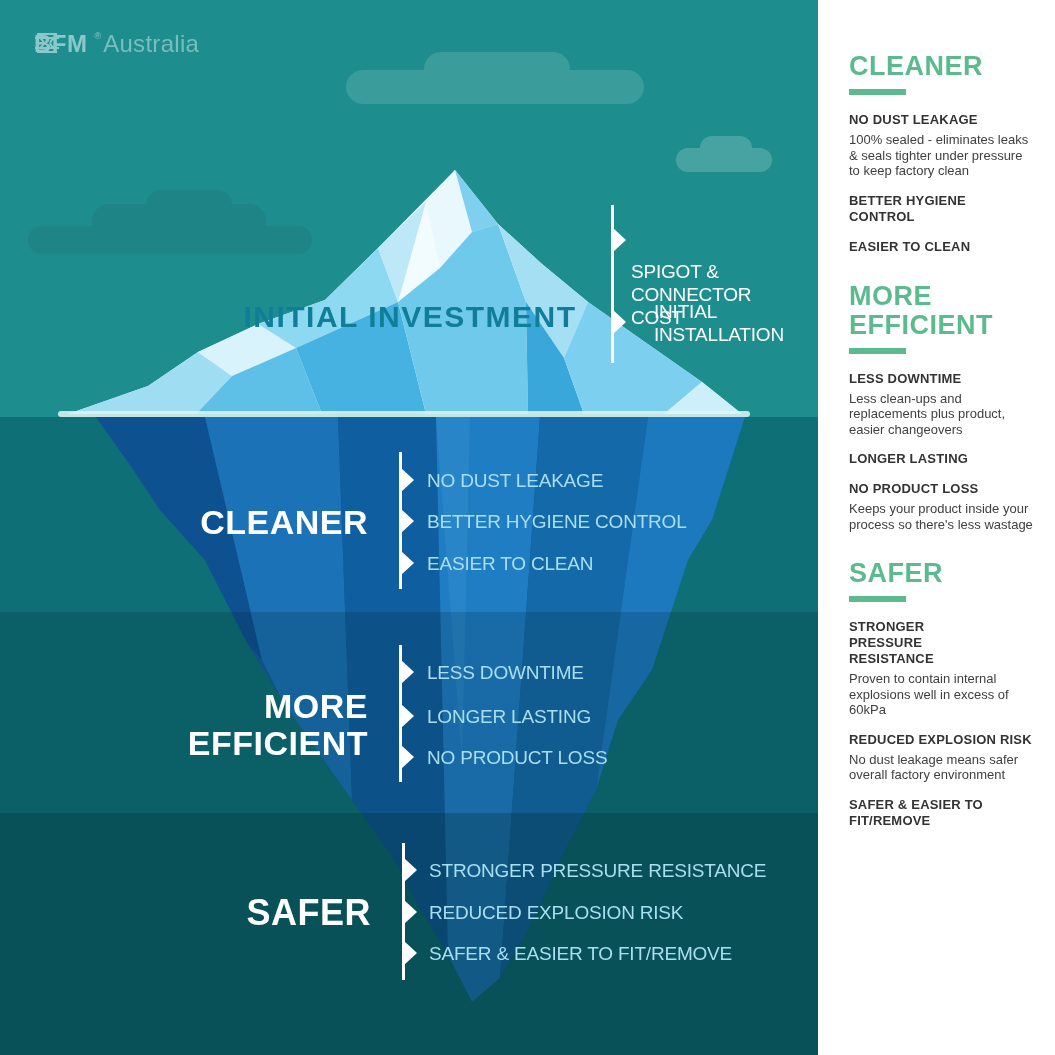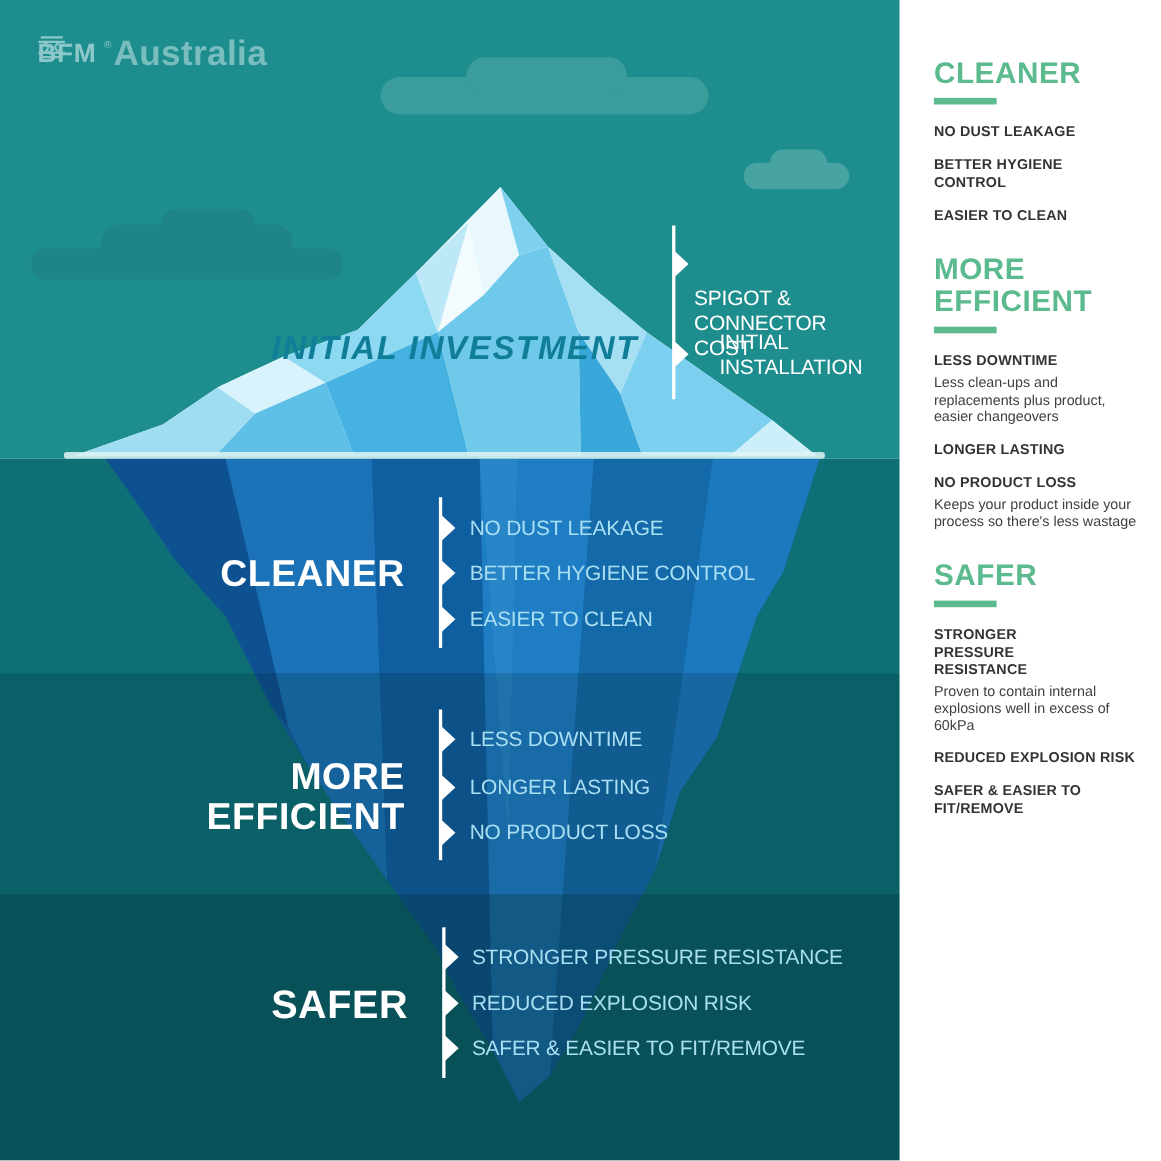"Australia" .logo .suffix { font-size: 32px -> 24px; font-weight: 700 -> 400 }
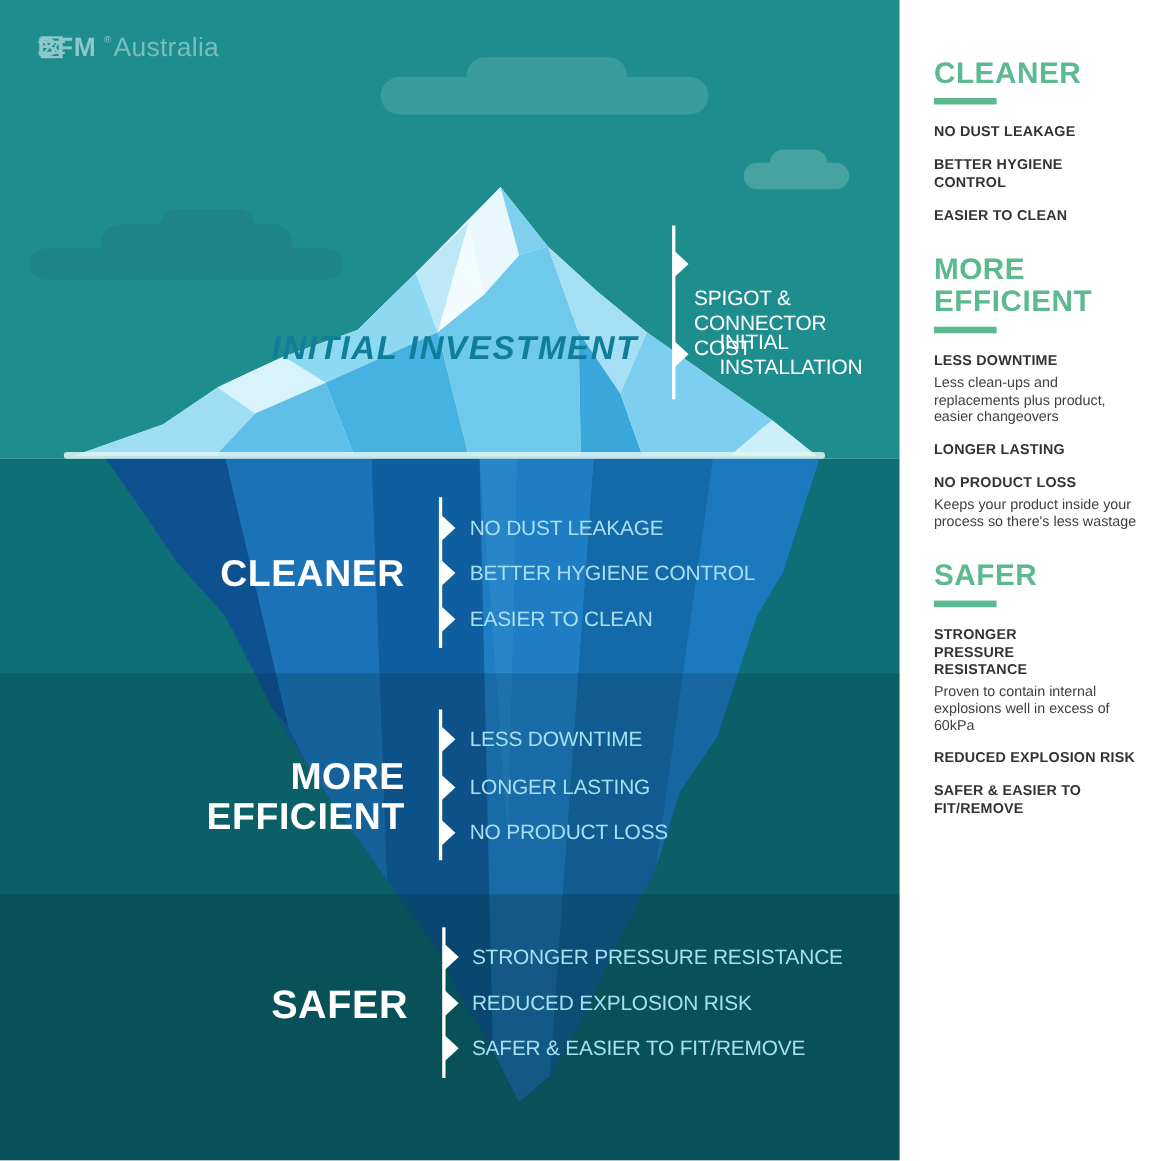"100% sealed - eliminates leaks" div.sb-body { html: none -> <div>100% sealed - eliminates leaks &amp; seals tighter under pressure to keep factory clean</div> }
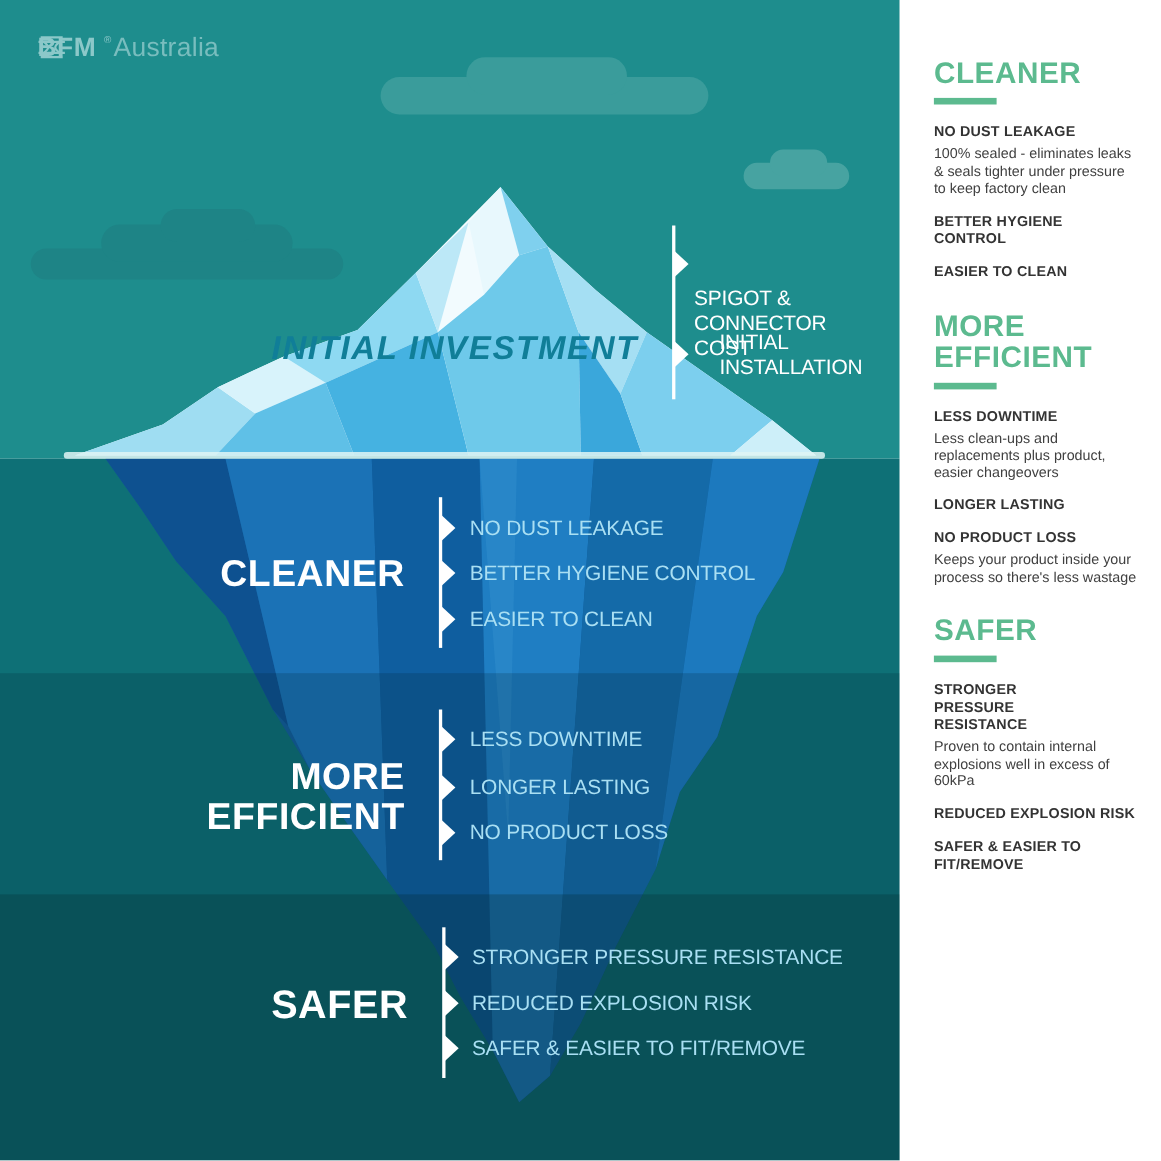"INITIAL INVESTMENT" .init-label { font-style: italic -> none; text-align: right -> center }
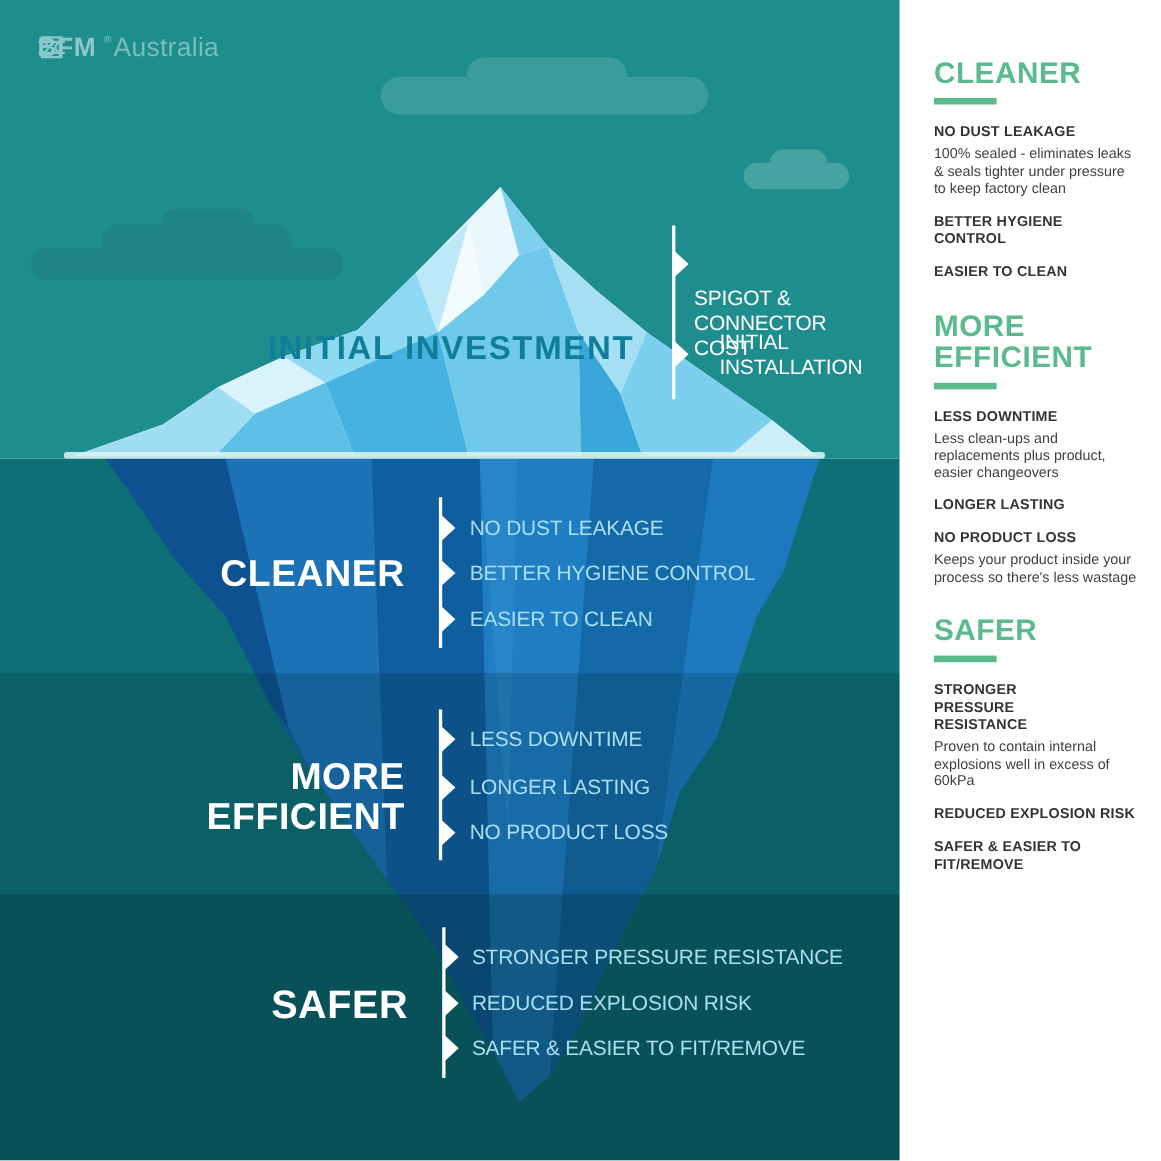"No dust leakage means safer" div.sb-body { html: none -> <div>No dust leakage means safer overall factory environment</div> }
